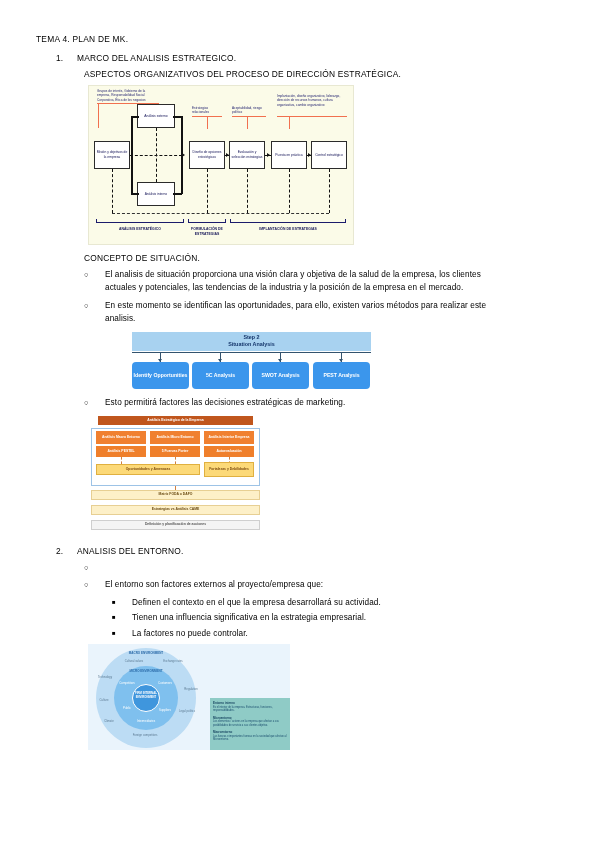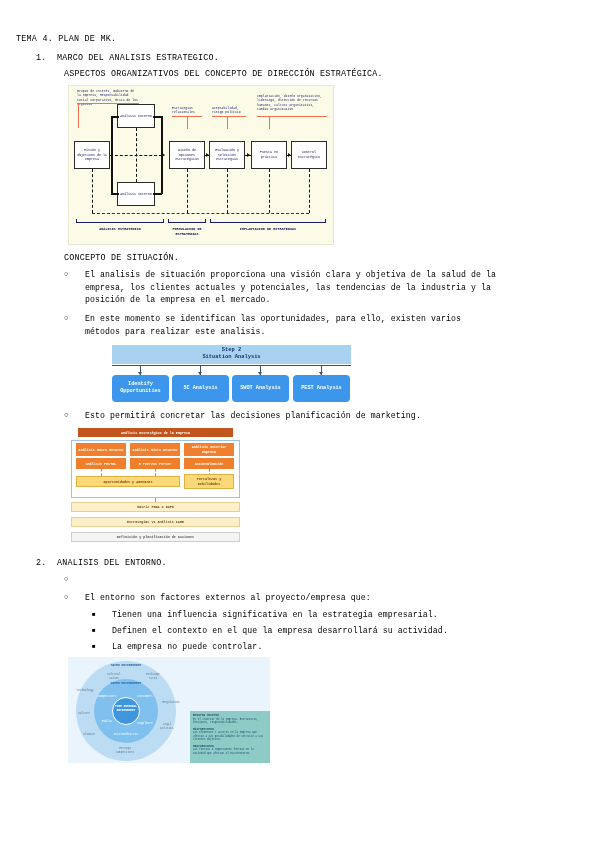"TEMA 4. PLAN DE MK." .page { font-family: Liberation Mono, monospace -> none; padding: 34px 26px 0 16px -> 34px 26px 0 36px }
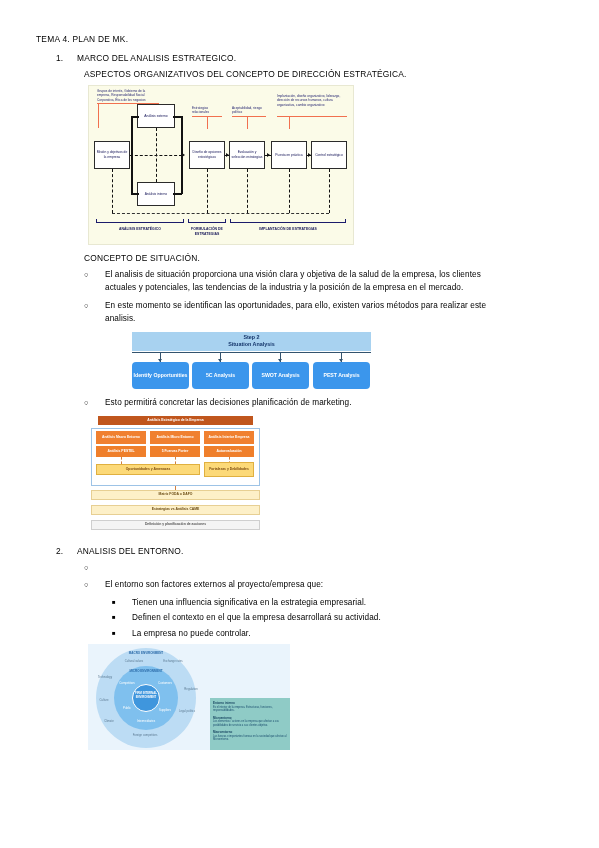"ASPECTOS ORGANIZATIVOS DEL CONCEPTO DE" div.lvl2 { text: CONCEPTO -> PROCESO }
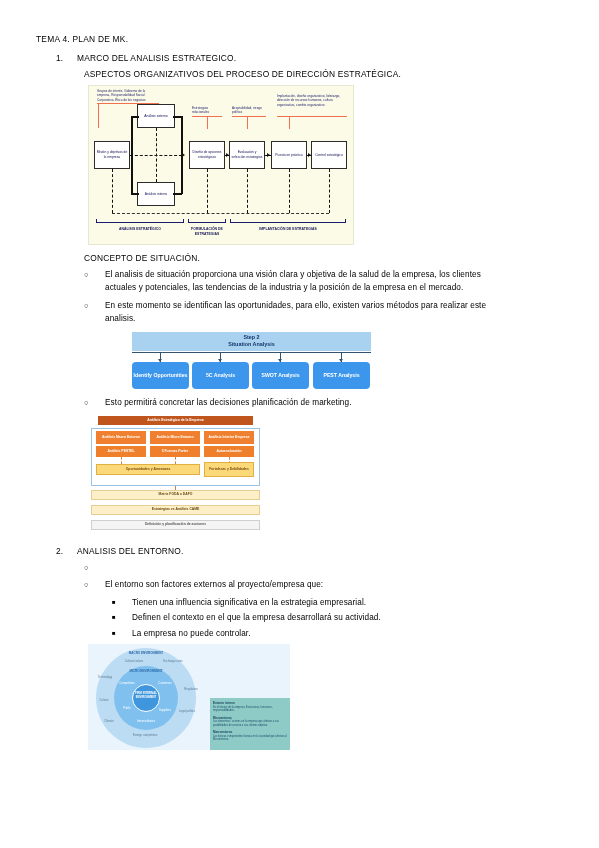"Esto permitirá concretar las decisiones" span.tx { text: concretar las decisiones planificación -> factores las decisiones estratégicas }
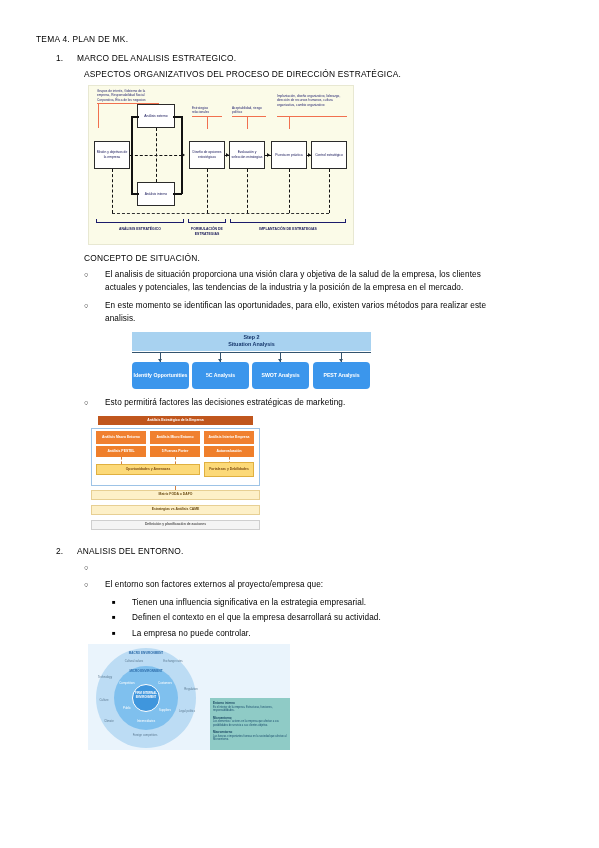"Tienen una influencia significativa en" div.bullet-sq { order: before "Definen el contexto en el" -> after "Definen el contexto en el" }
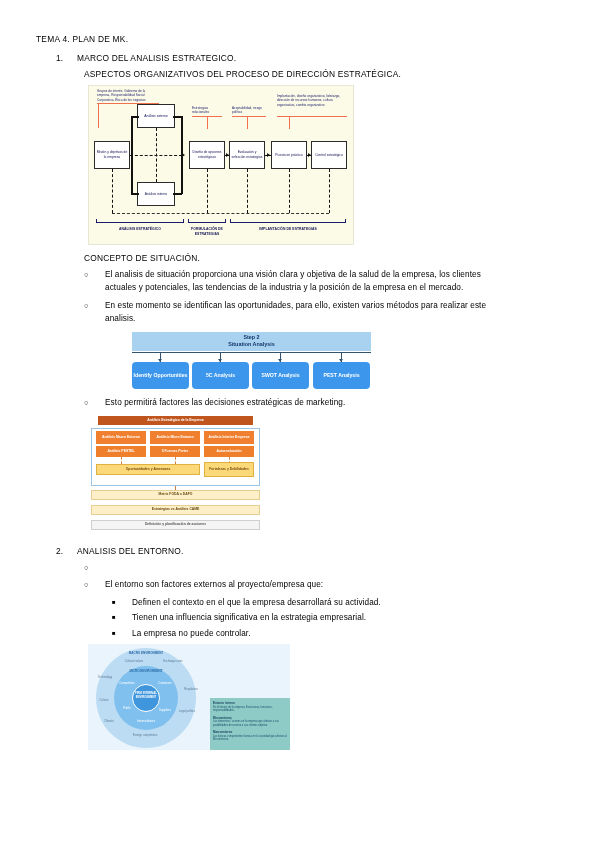"La empresa no puede controlar." span { text: empresa -> factores }
